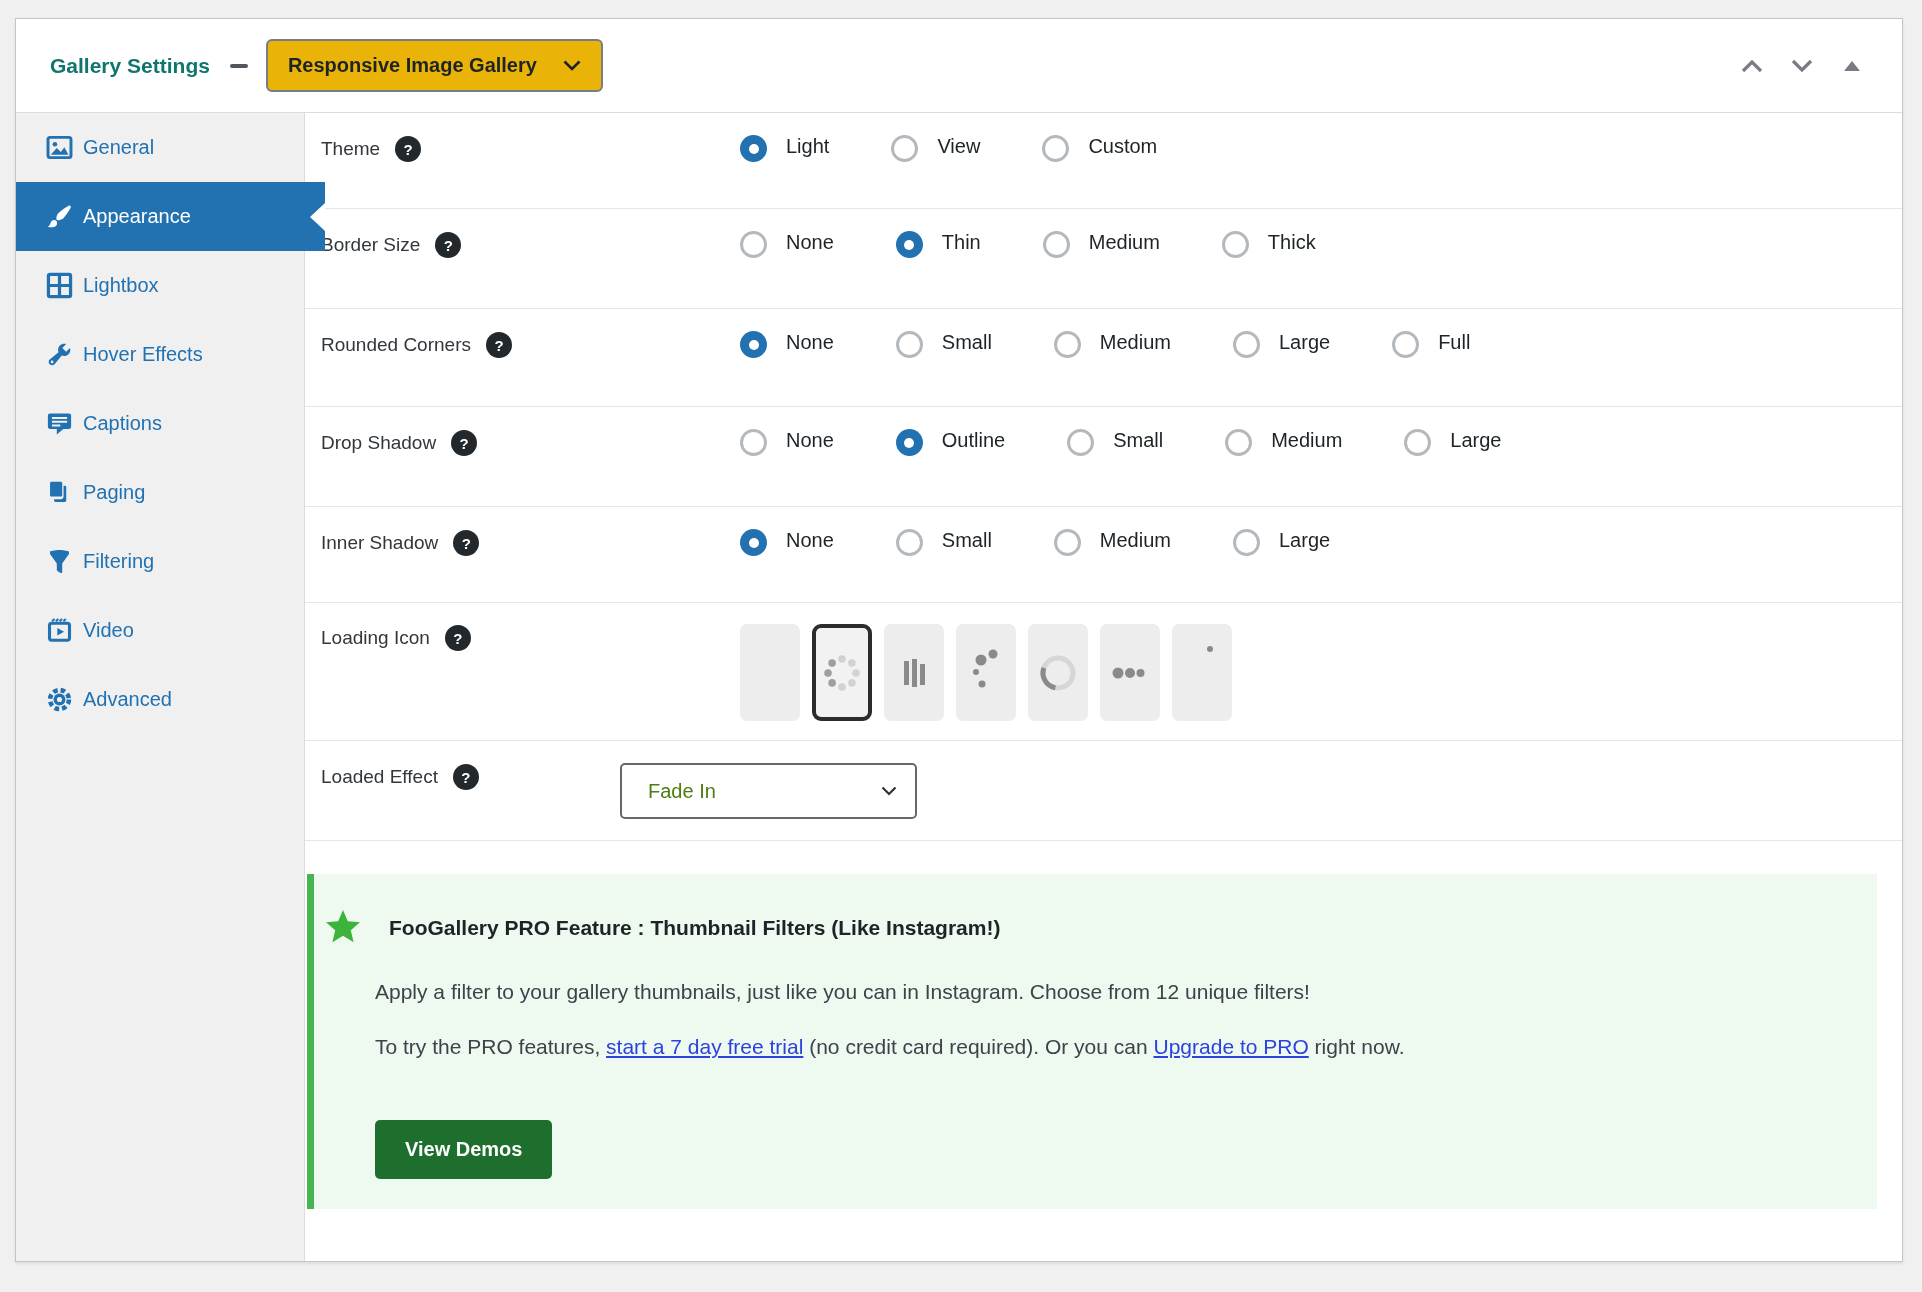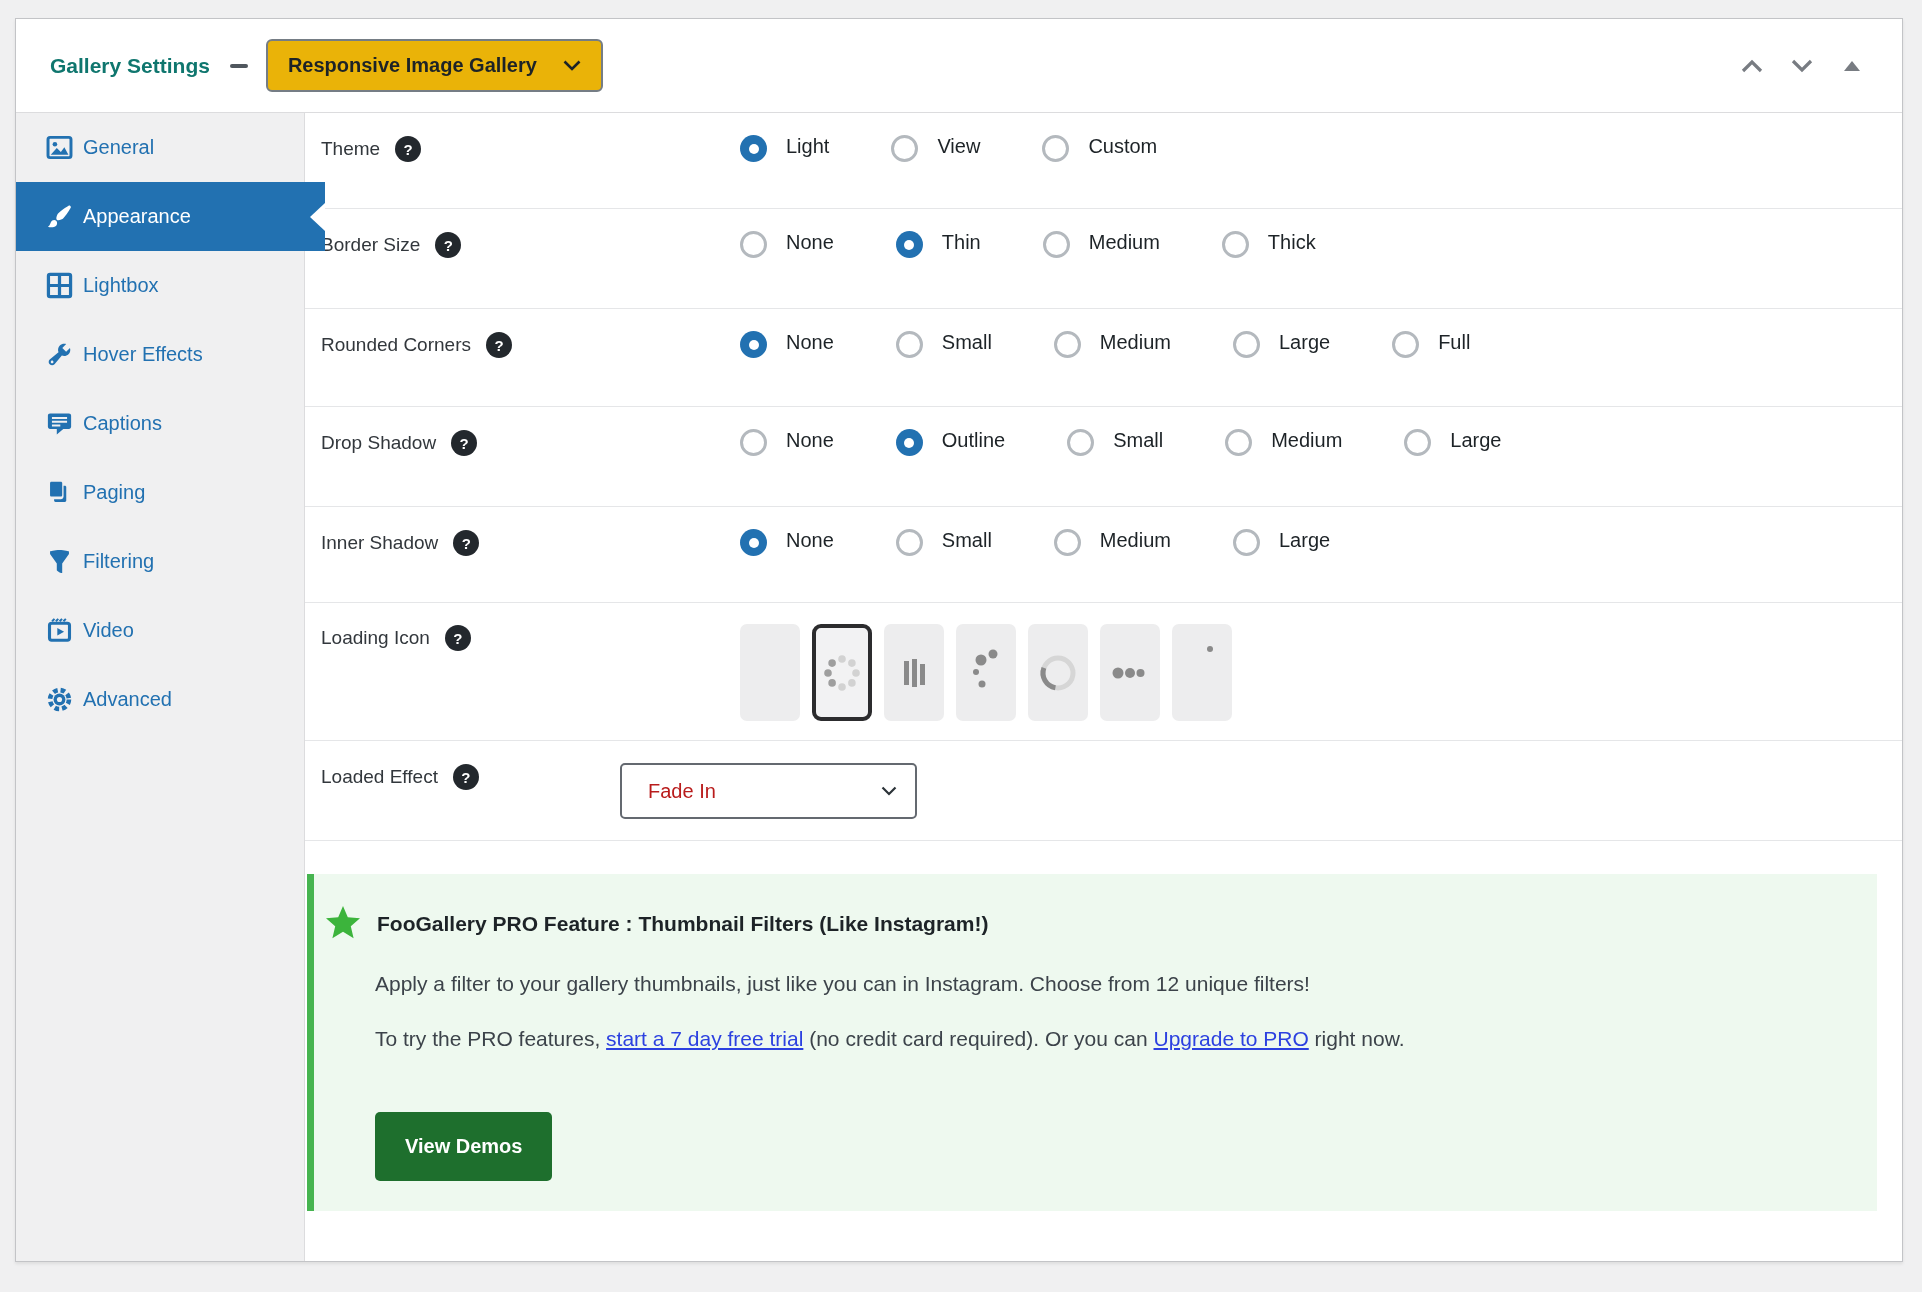"Fade In" .select-box .val { color: #b91c1c -> #4d7c0f }
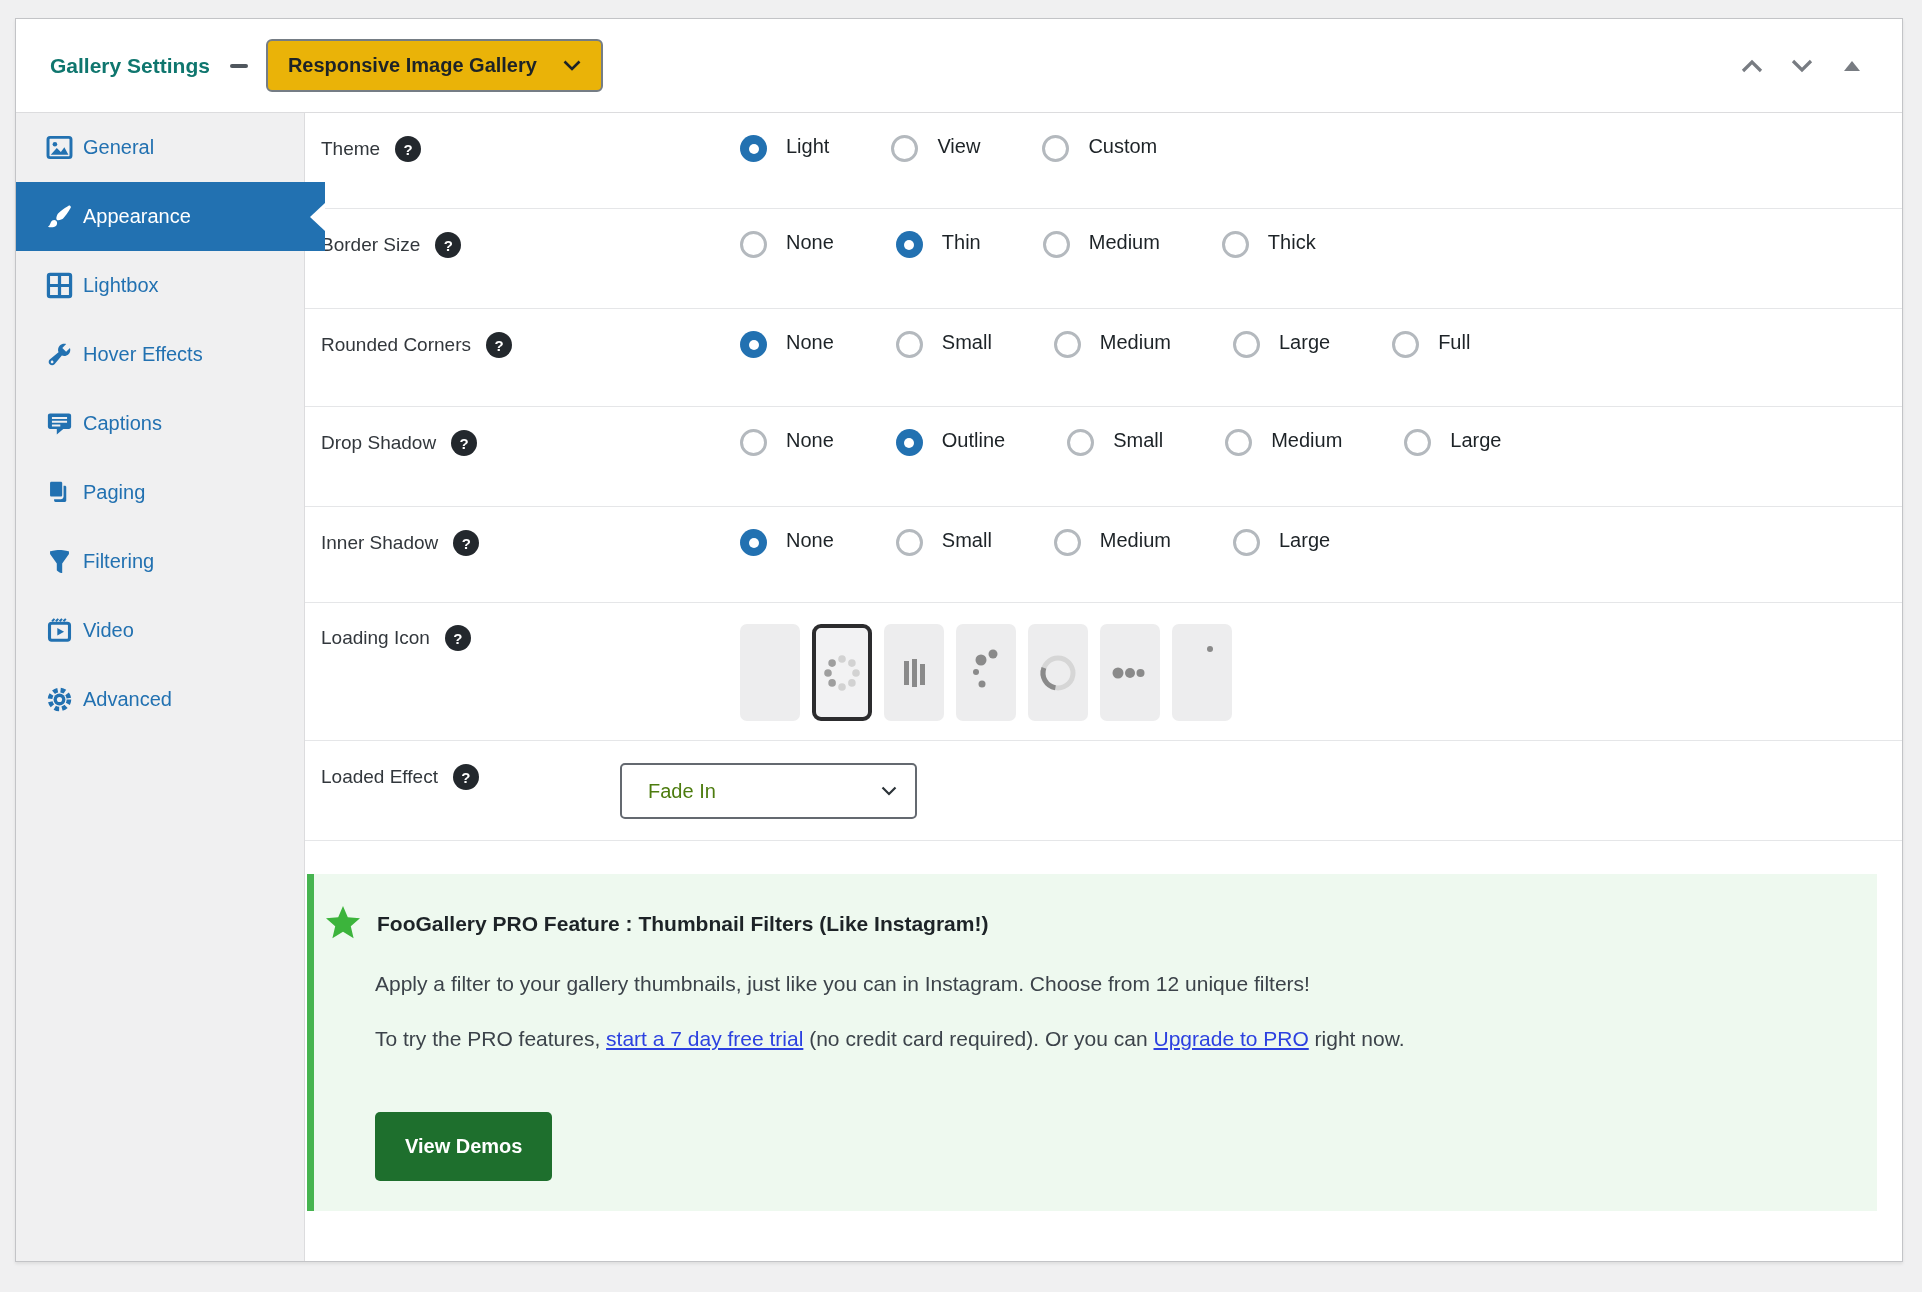"FooGallery PRO Feature : Thumbnail" .pro-head h3 { margin: 0 -> 12px }
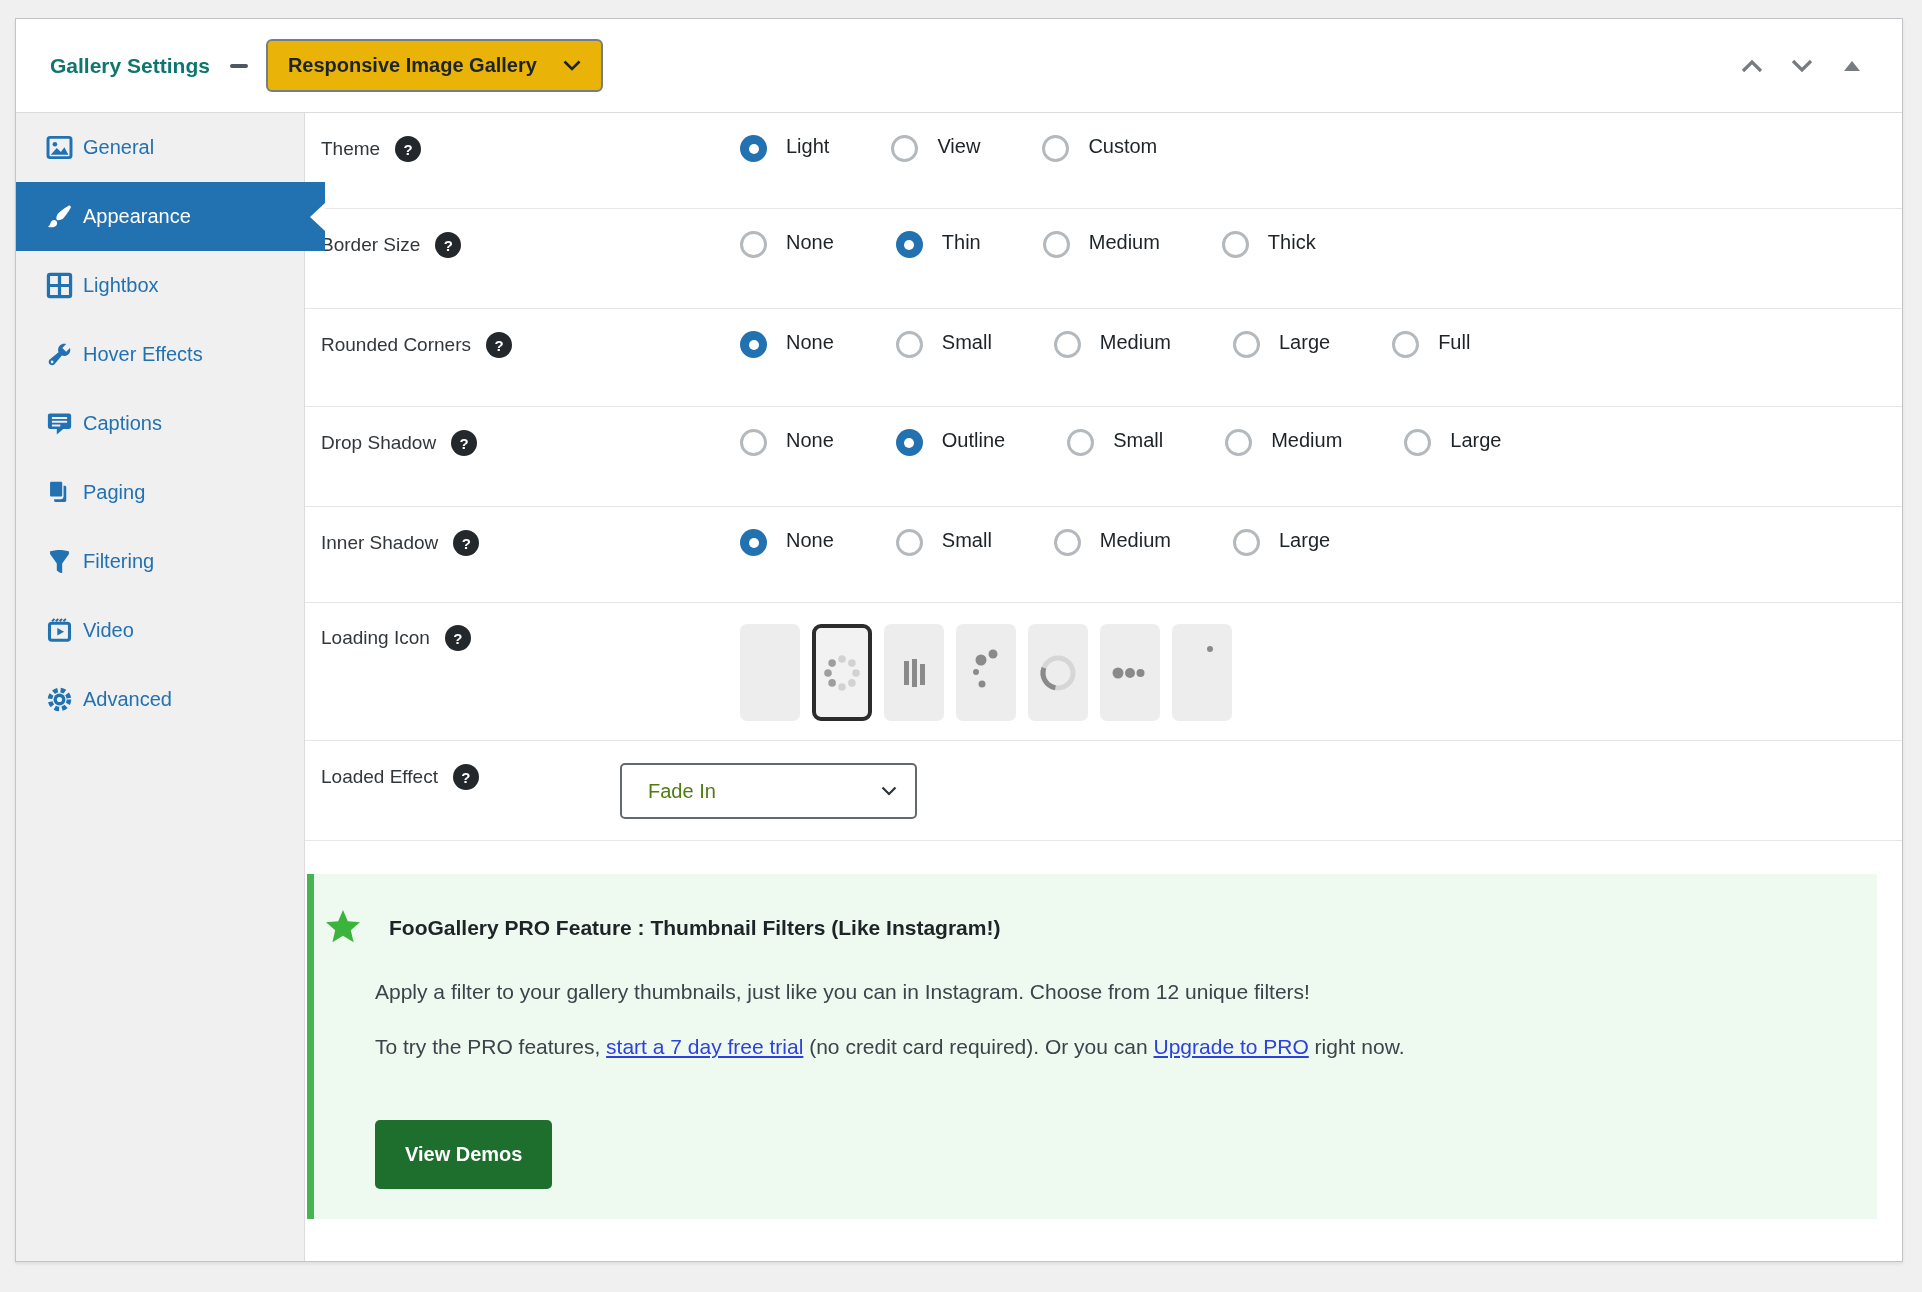"View Demos" .demo-btn { height: 69px -> 59px }
